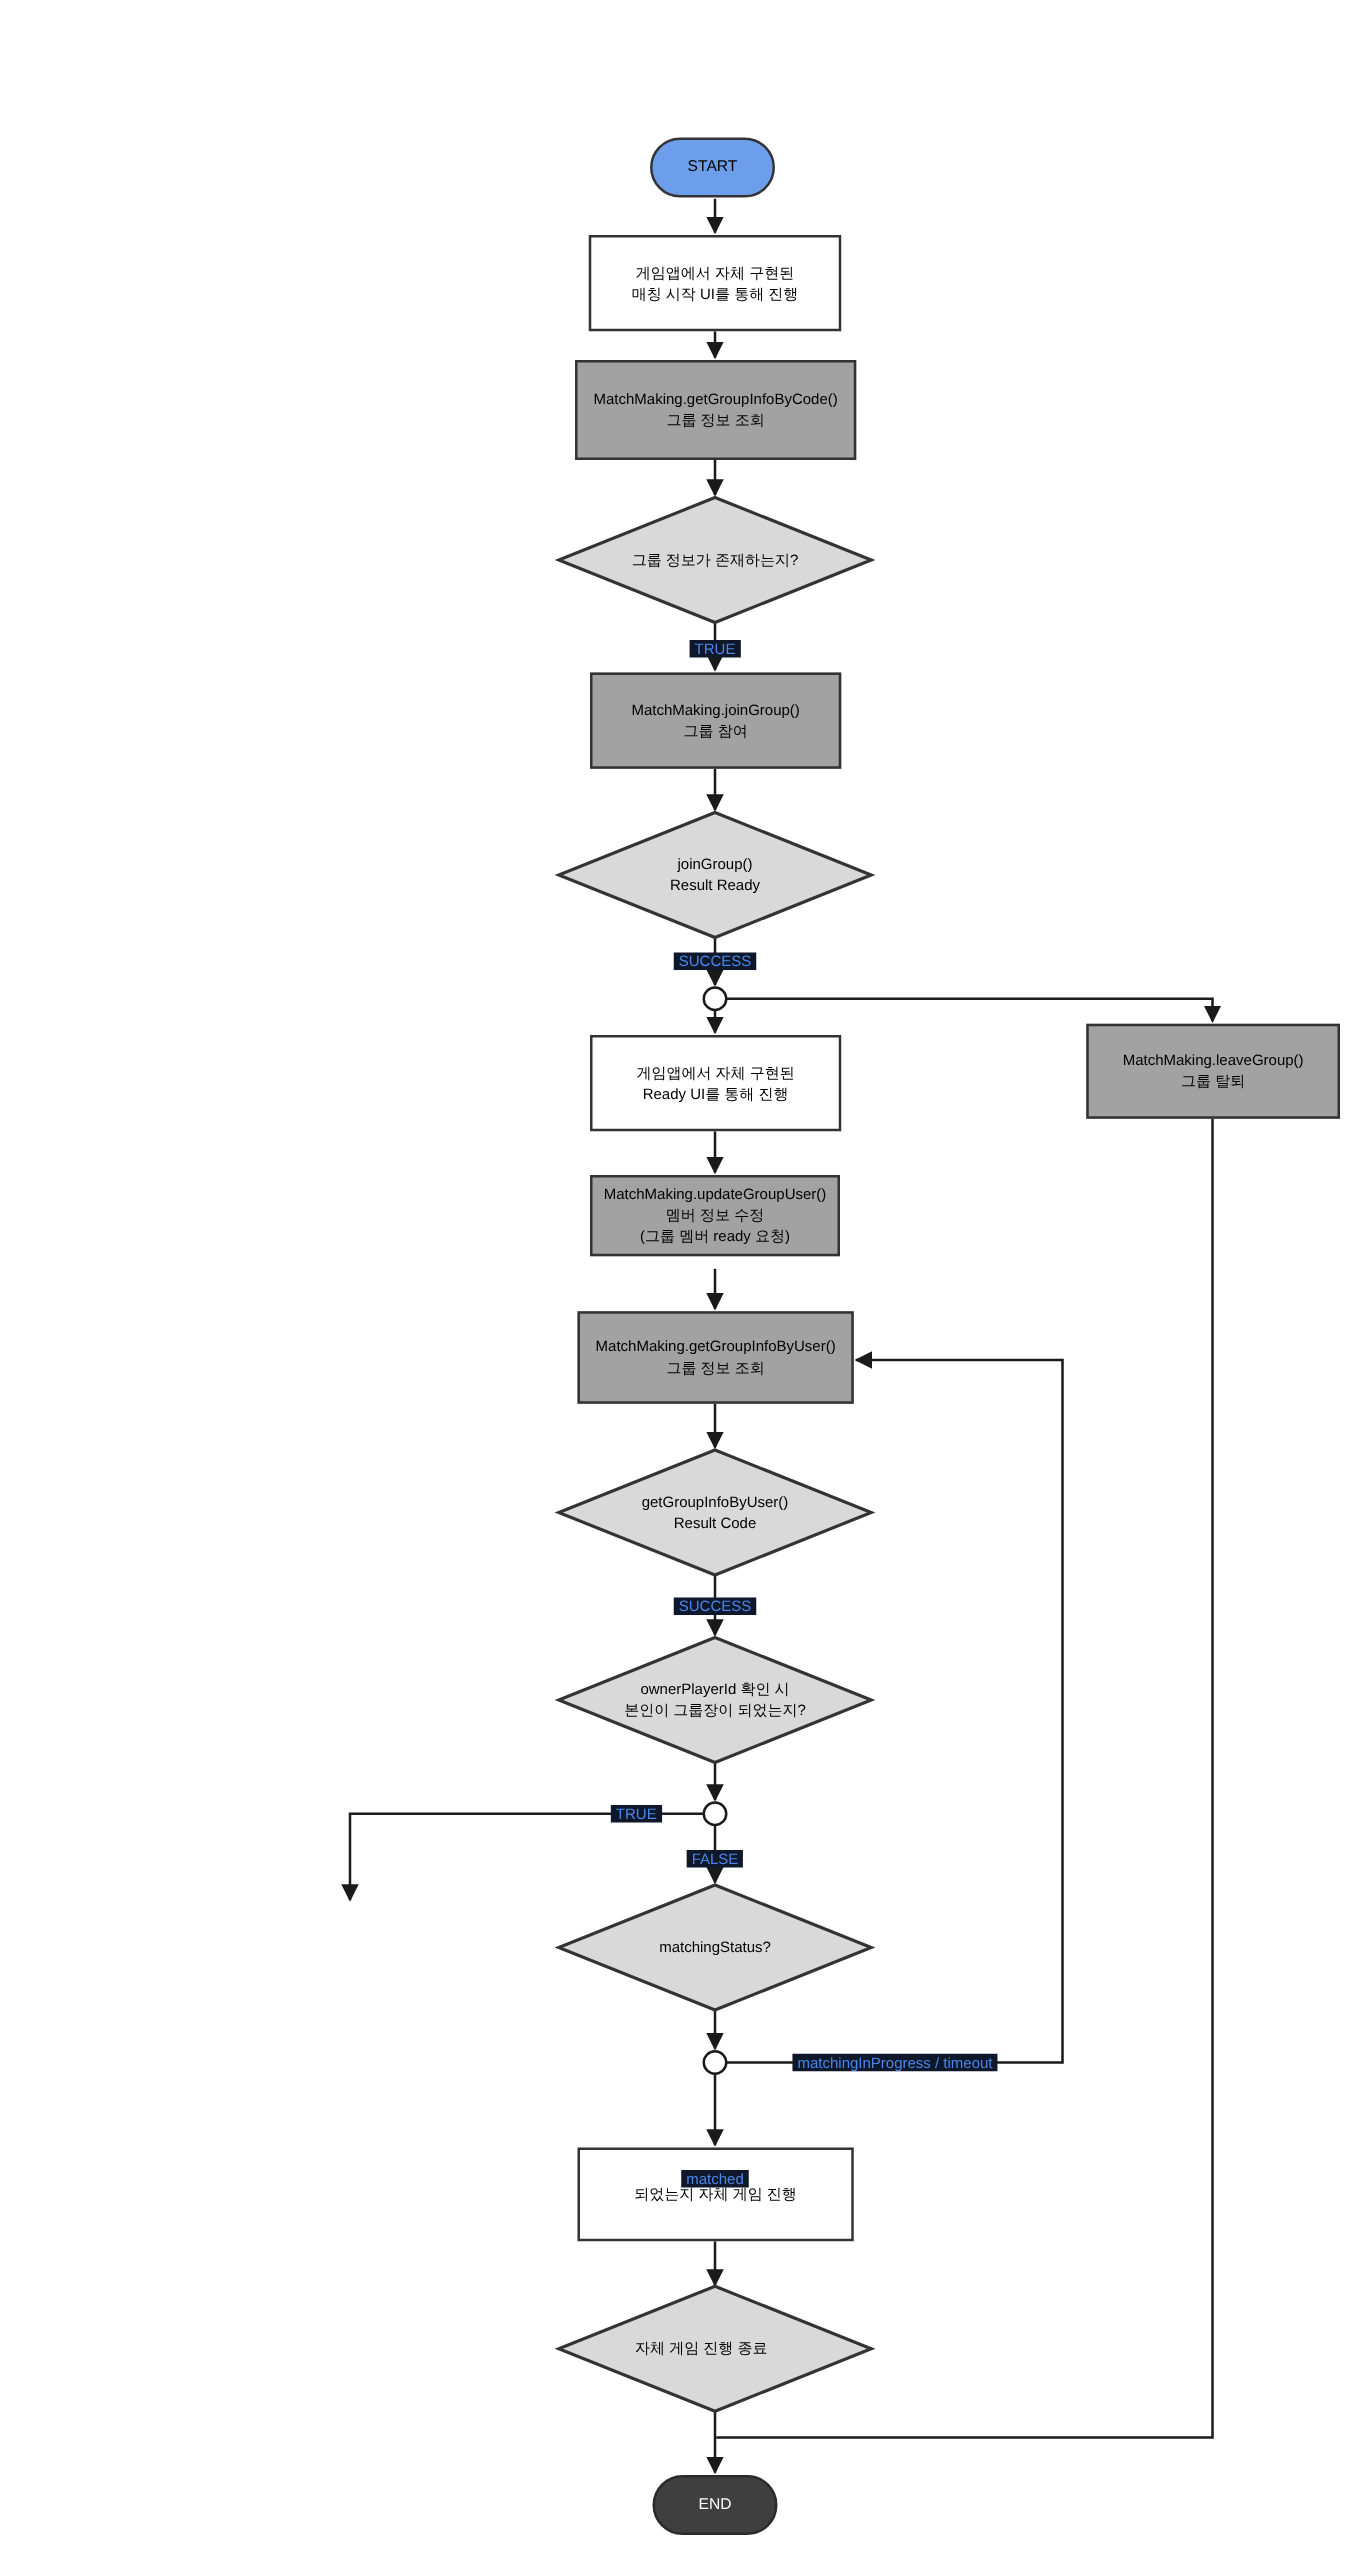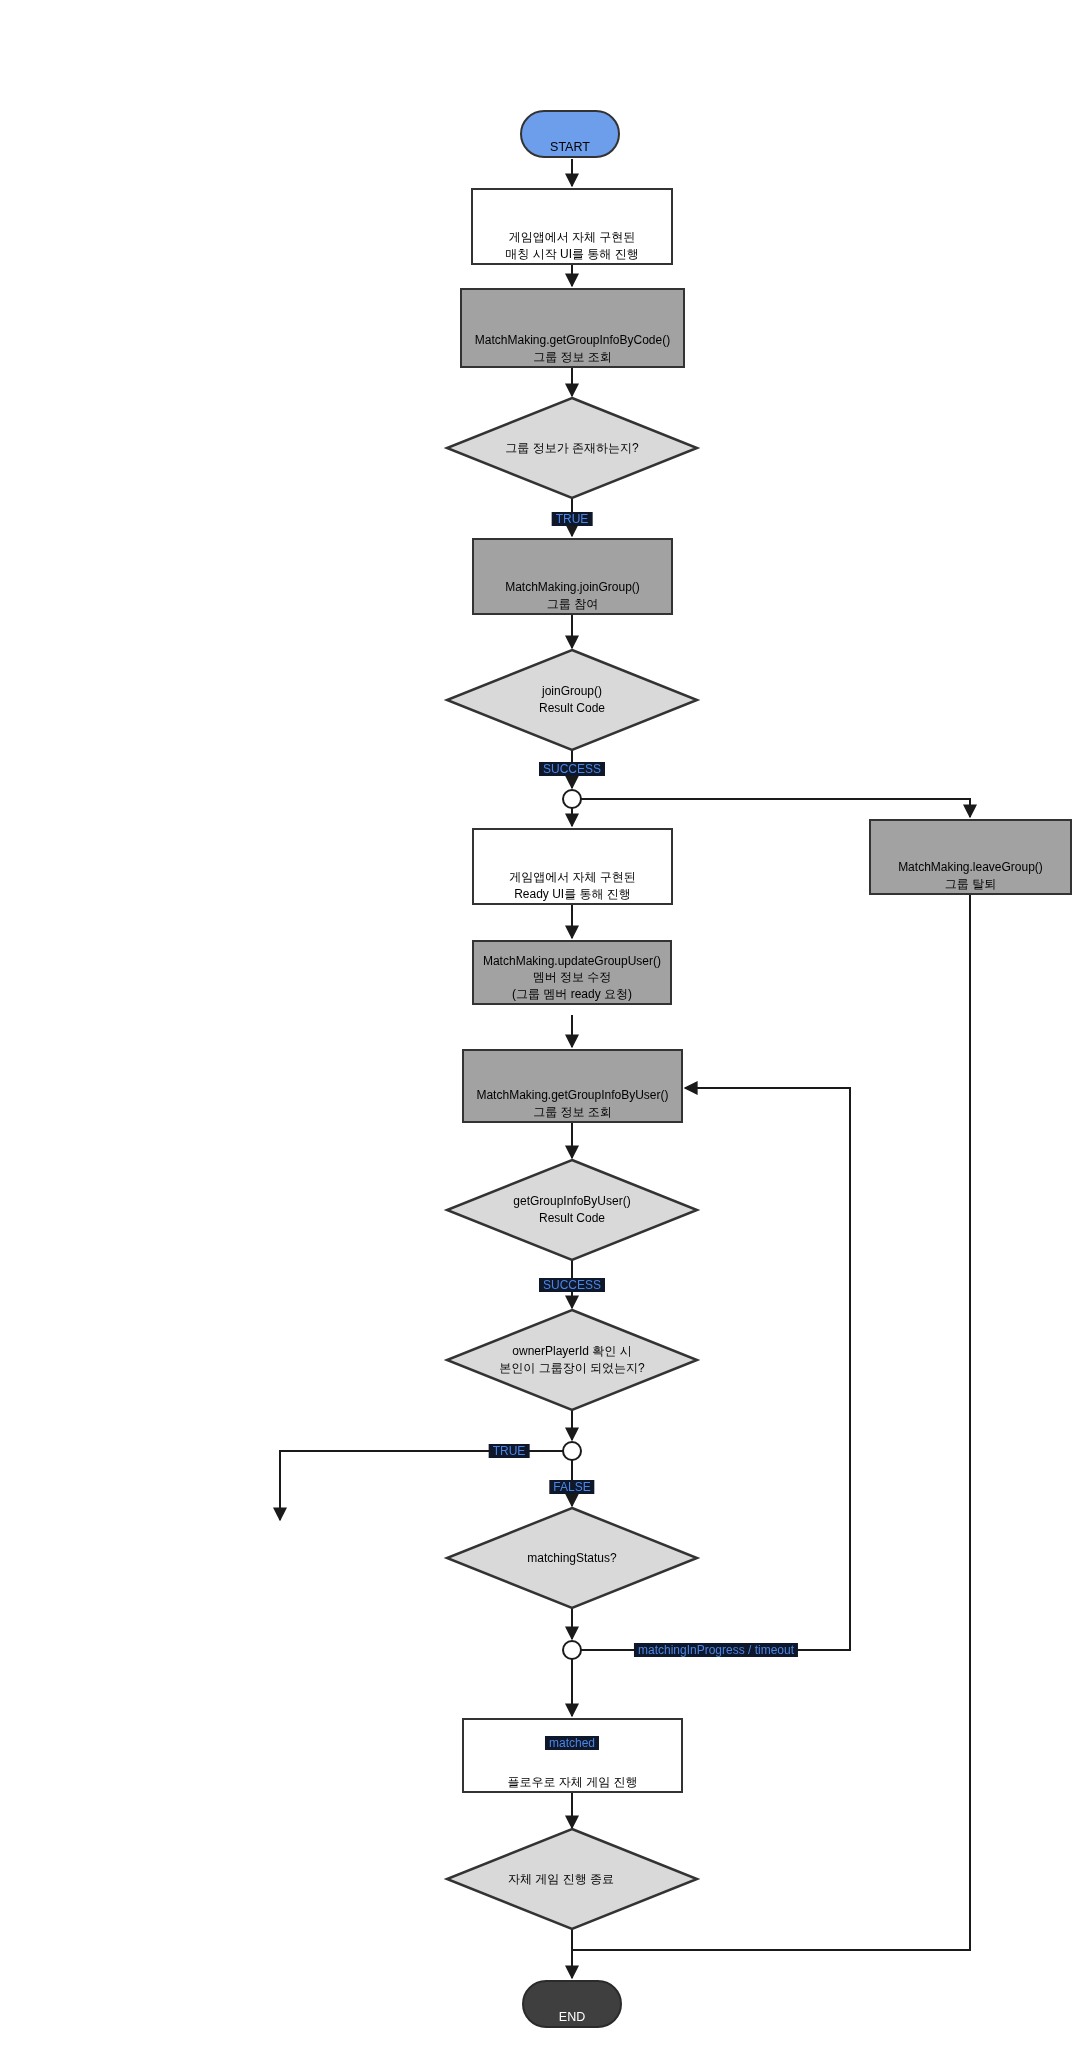"START" .node { align-items: flex-end -> center }
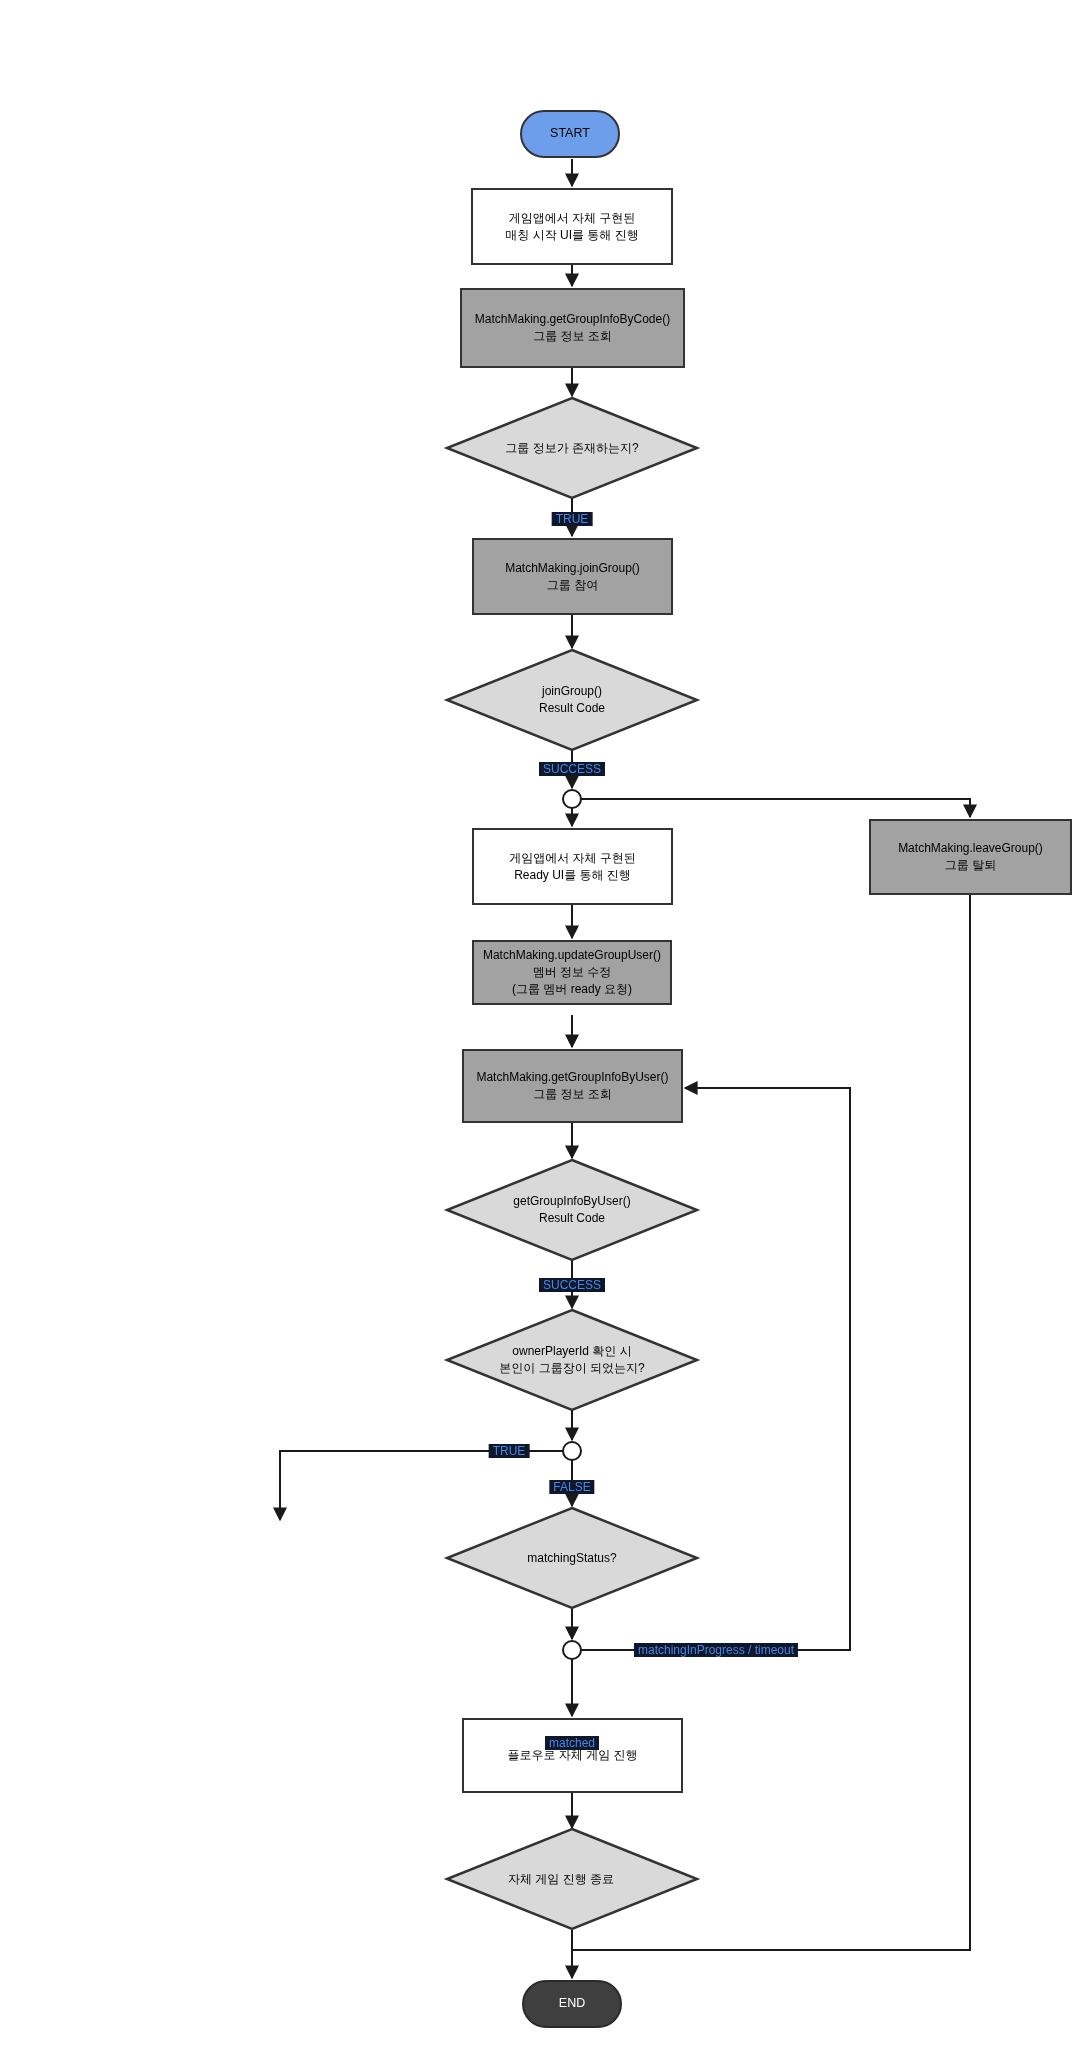"joinGroup()" div.dlabel { text: Code -> Ready }
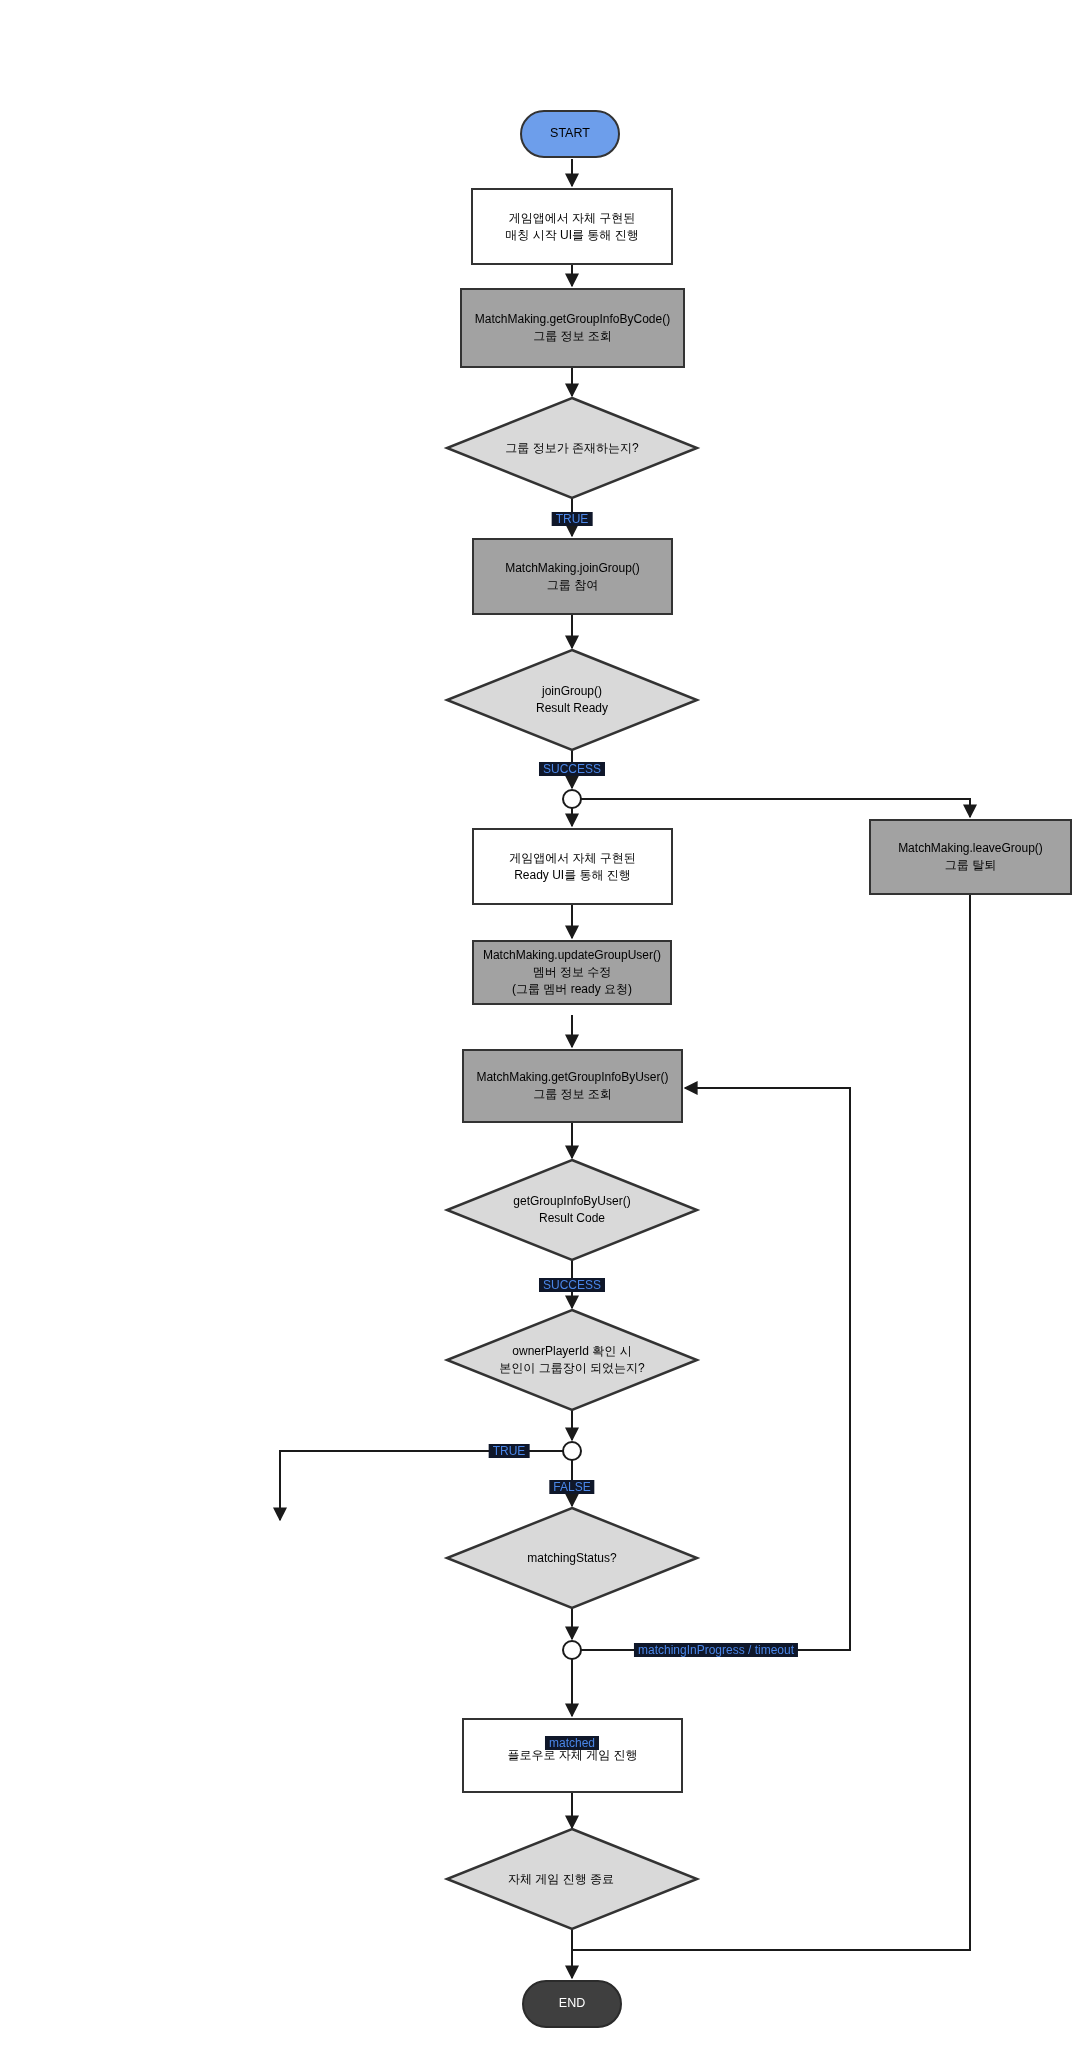"플로우로 자체 게임 진행" span { text: 플로우로 -> 되었는지 }
